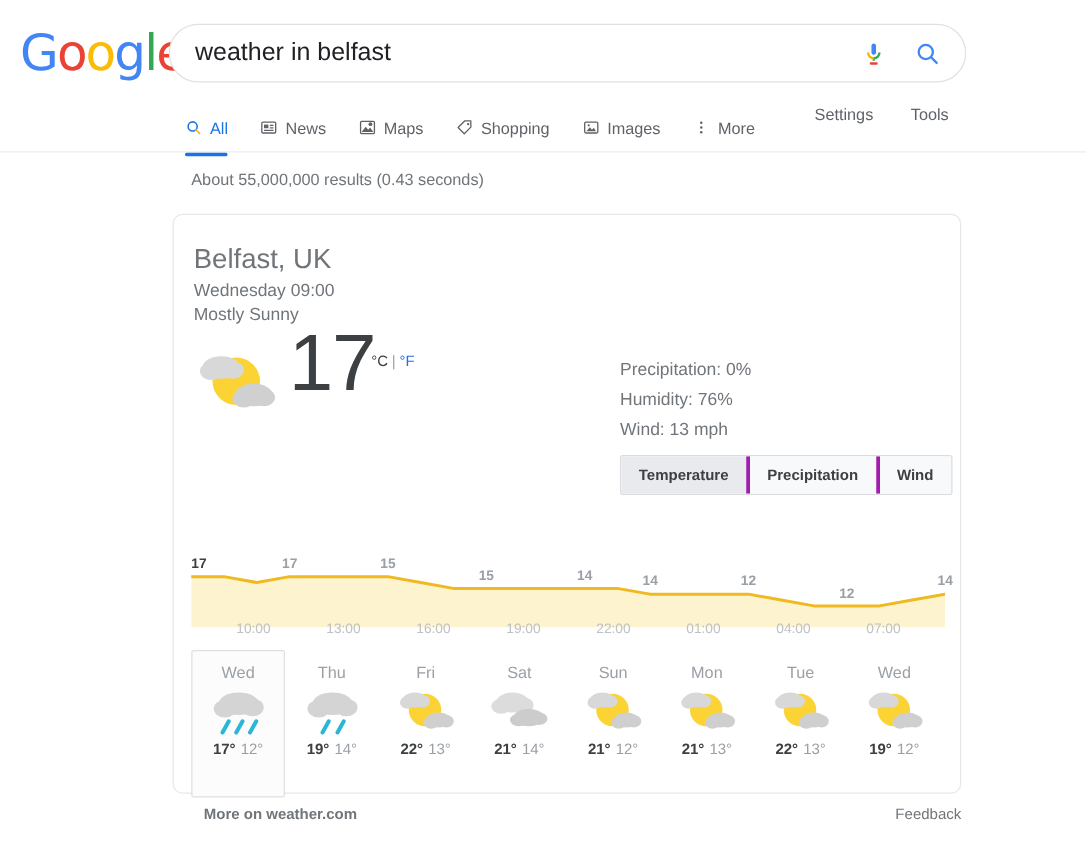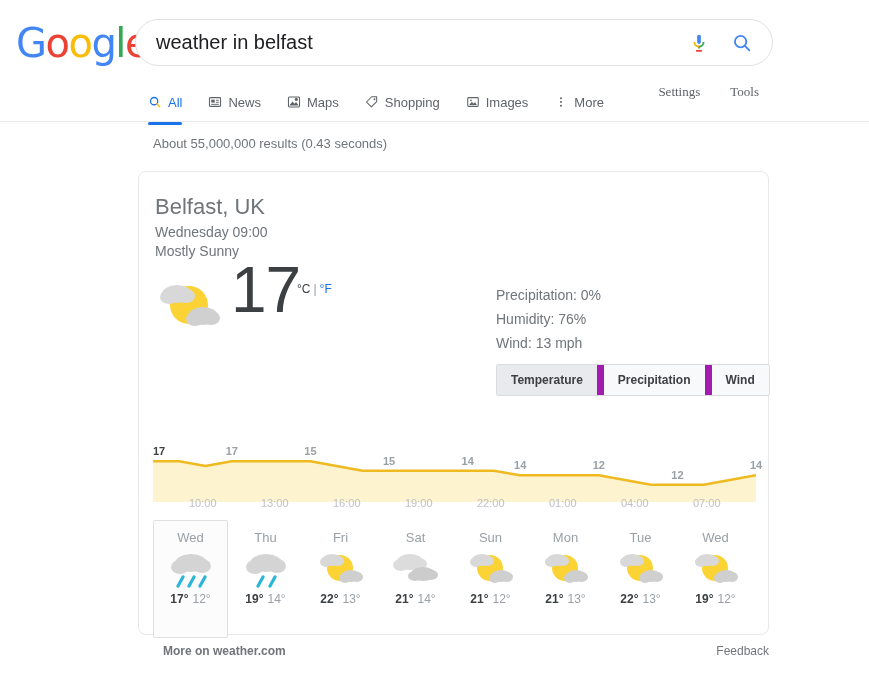"Settings" .navright div { font-family: Liberation Serif, serif -> none }
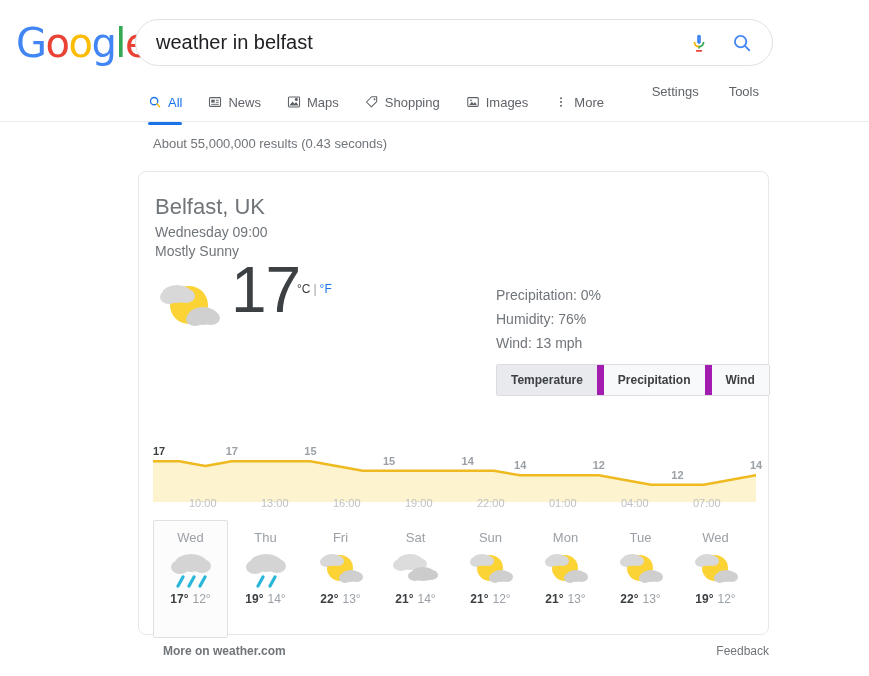"Temperature" .wtab { border-right: 7px solid #a21caf -> 3px solid #a21caf }
